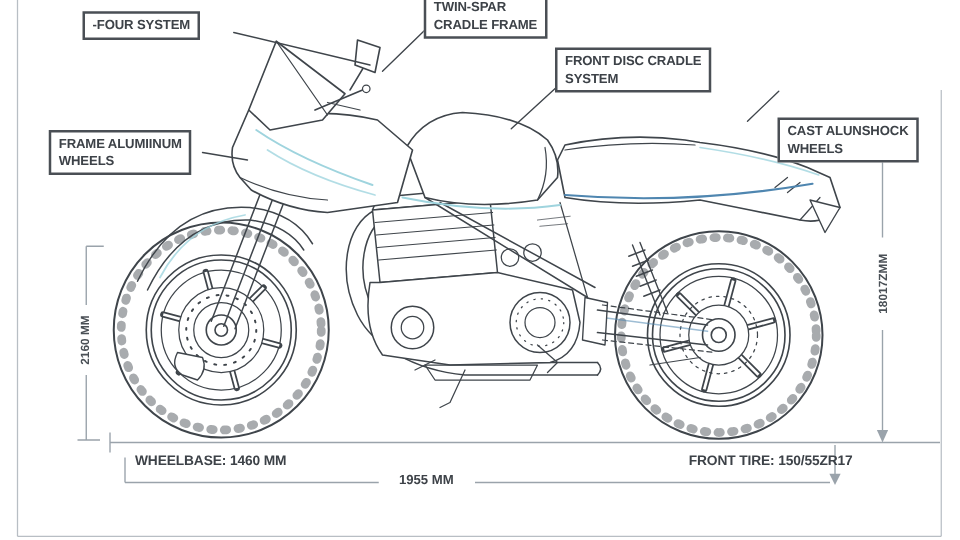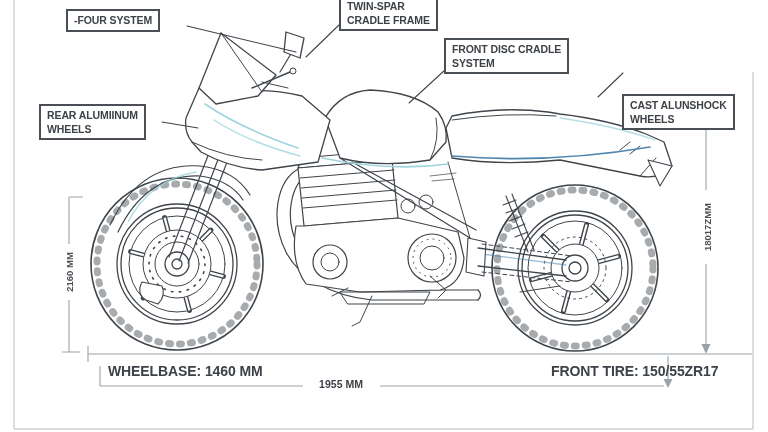"REAR ALUMIINUM" div { text: REAR -> FRAME }
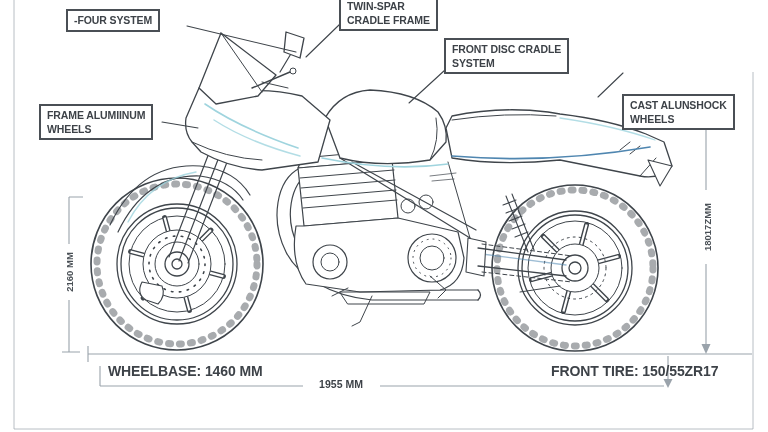"WHEELBASE: 1460 MM" .speclabel { font-size: 14px -> 11px }
